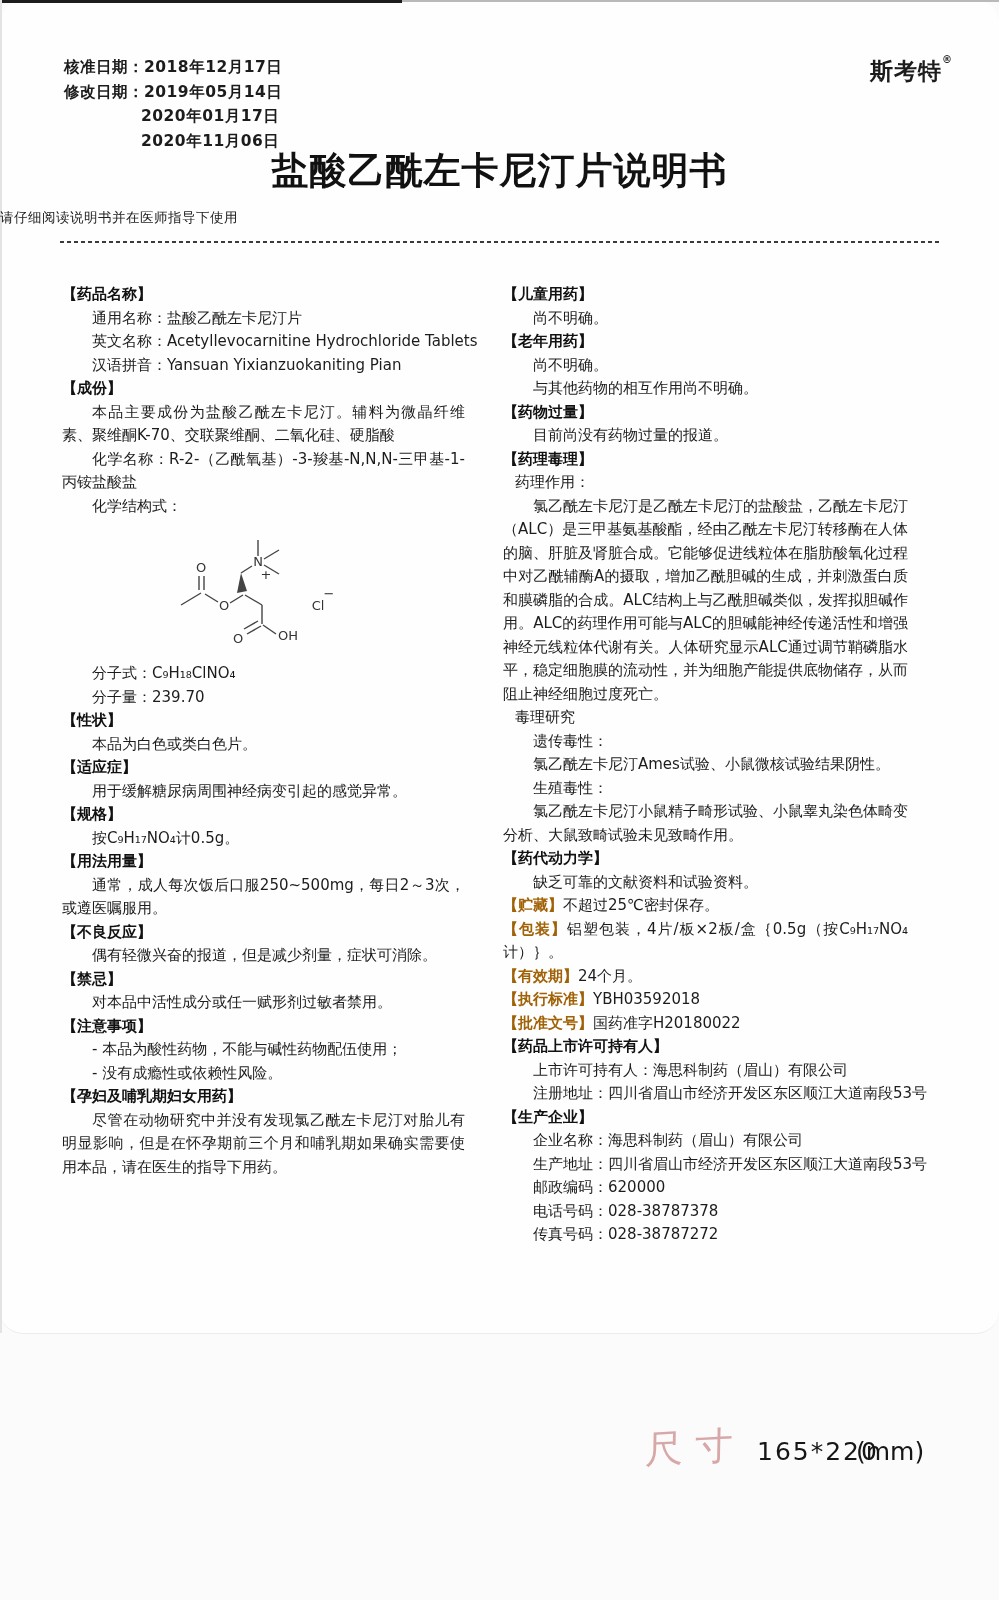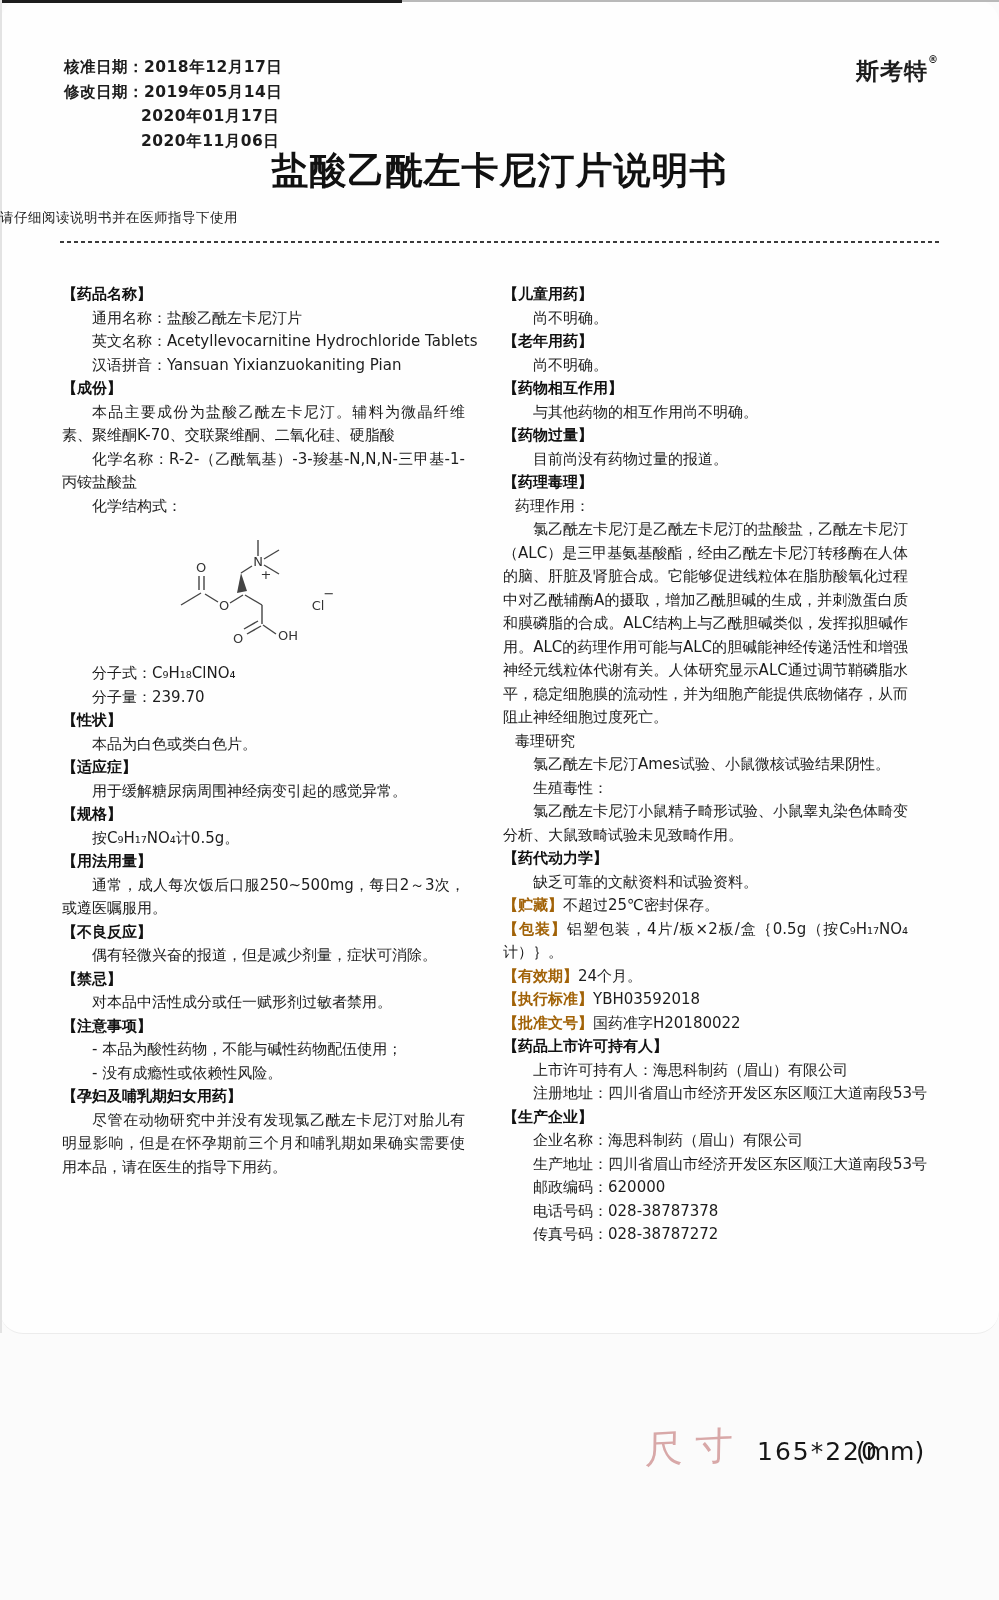"斯考特®" .brand { right: 60px -> 46px }
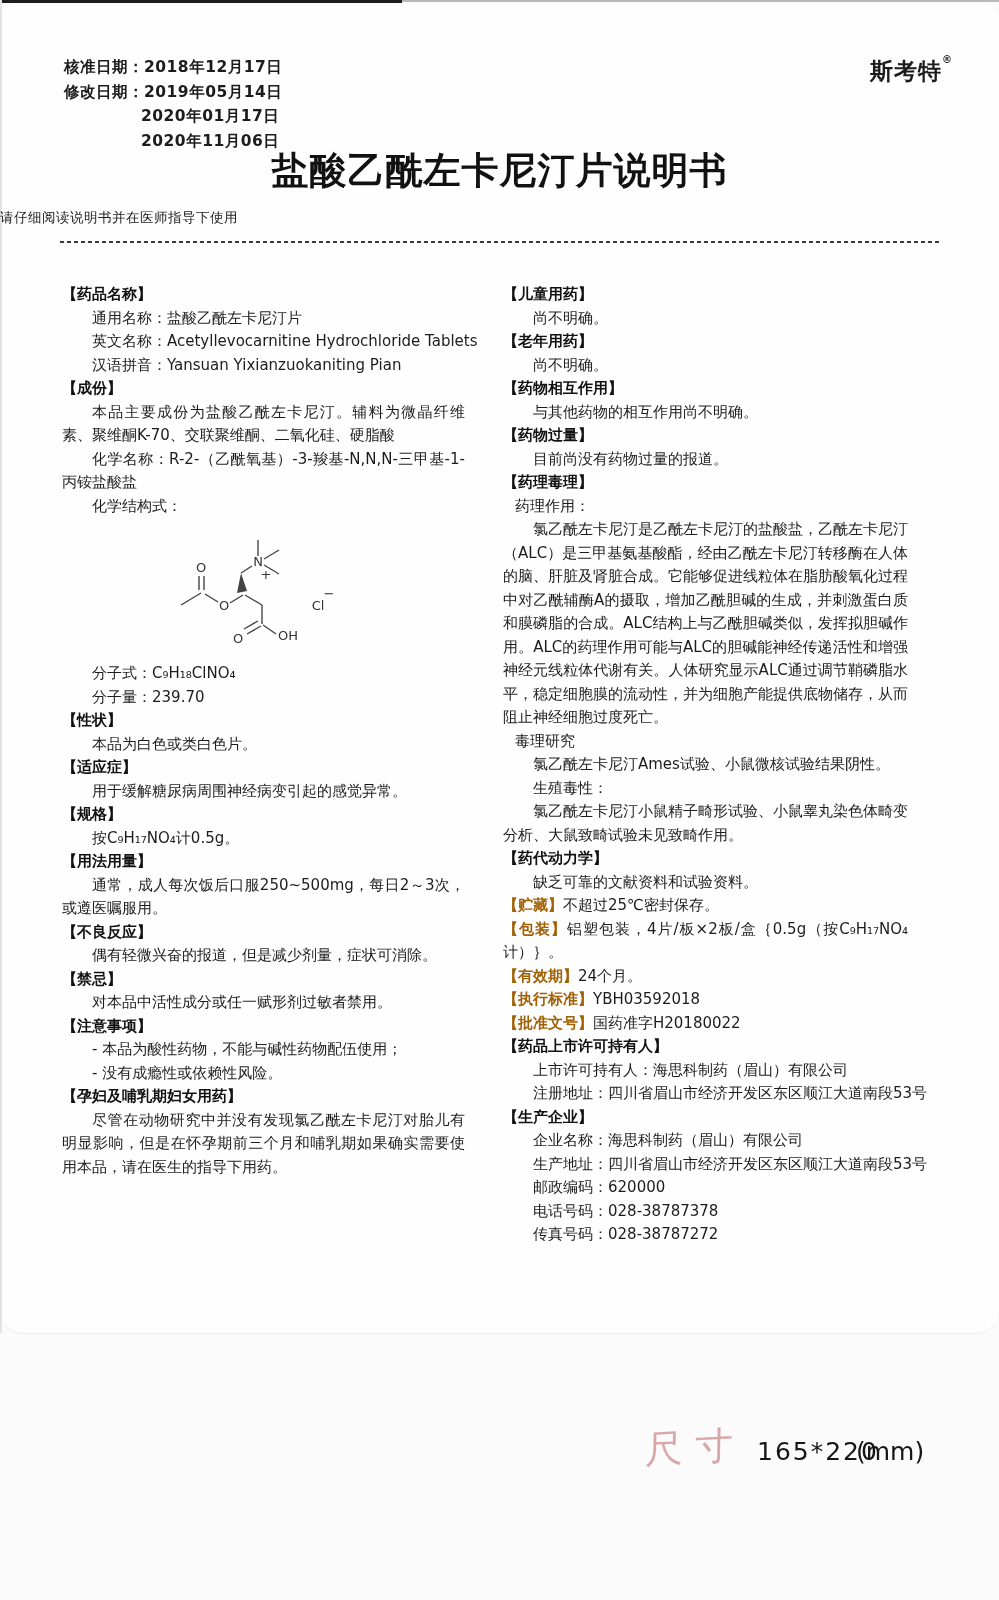"【药物相互作用】" p.h { html: <p>【药物相互作用】</p> -> none }
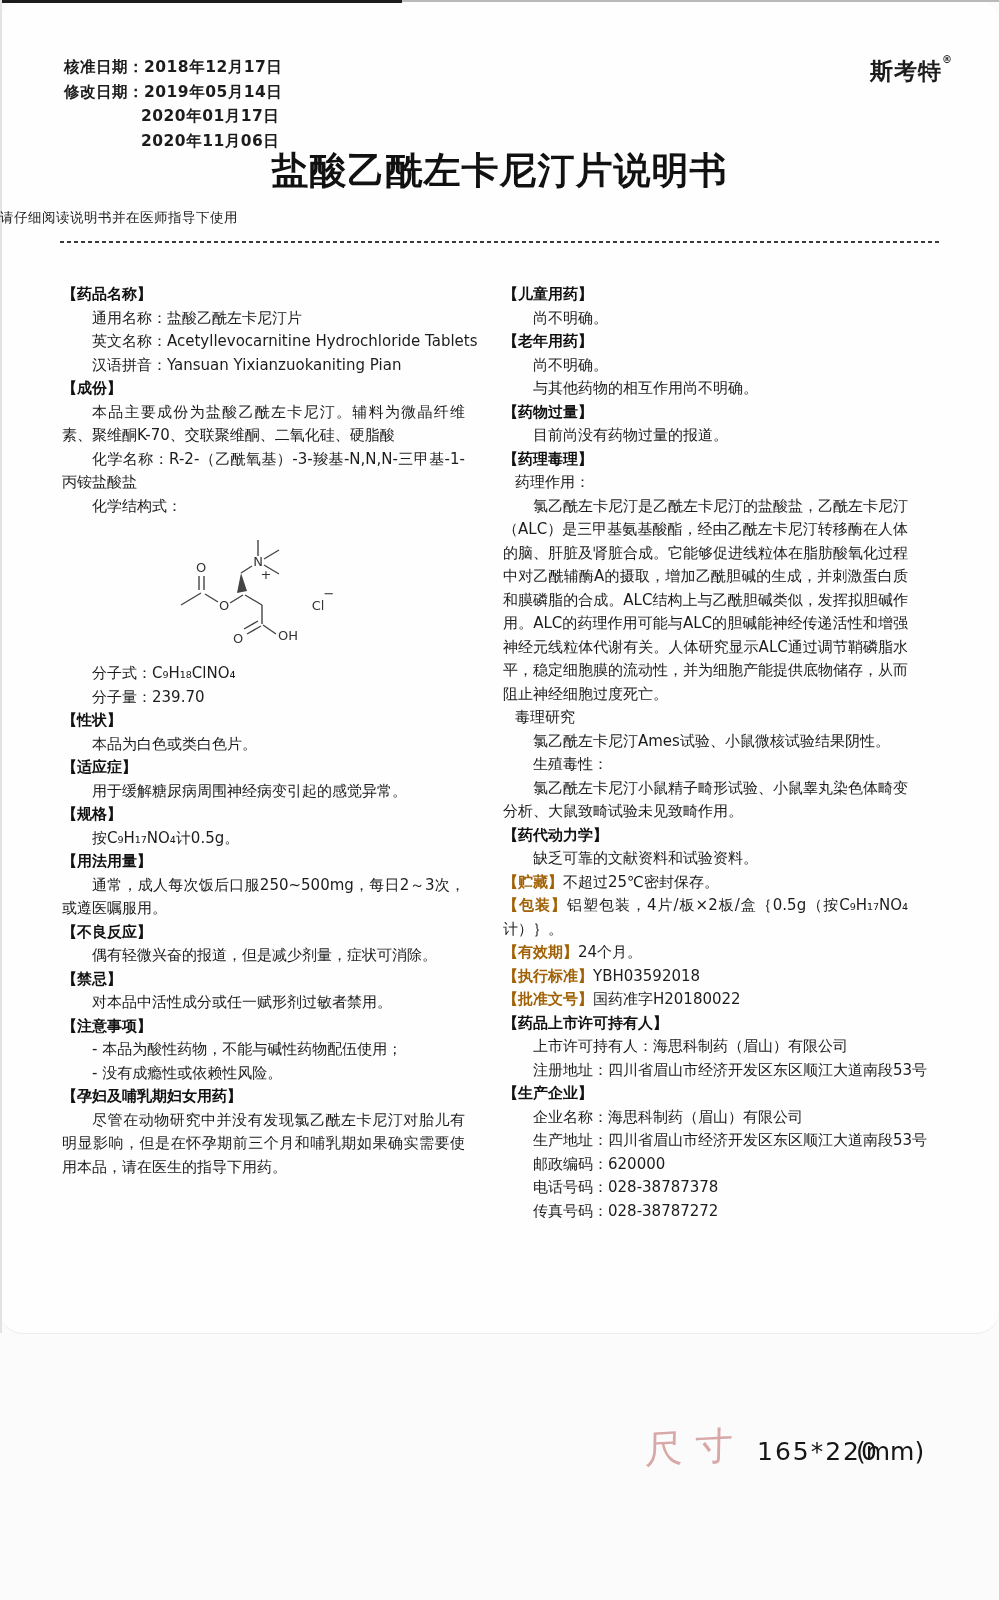"遗传毒性：" p.ind { html: none -> <p>遗传毒性：</p> }
